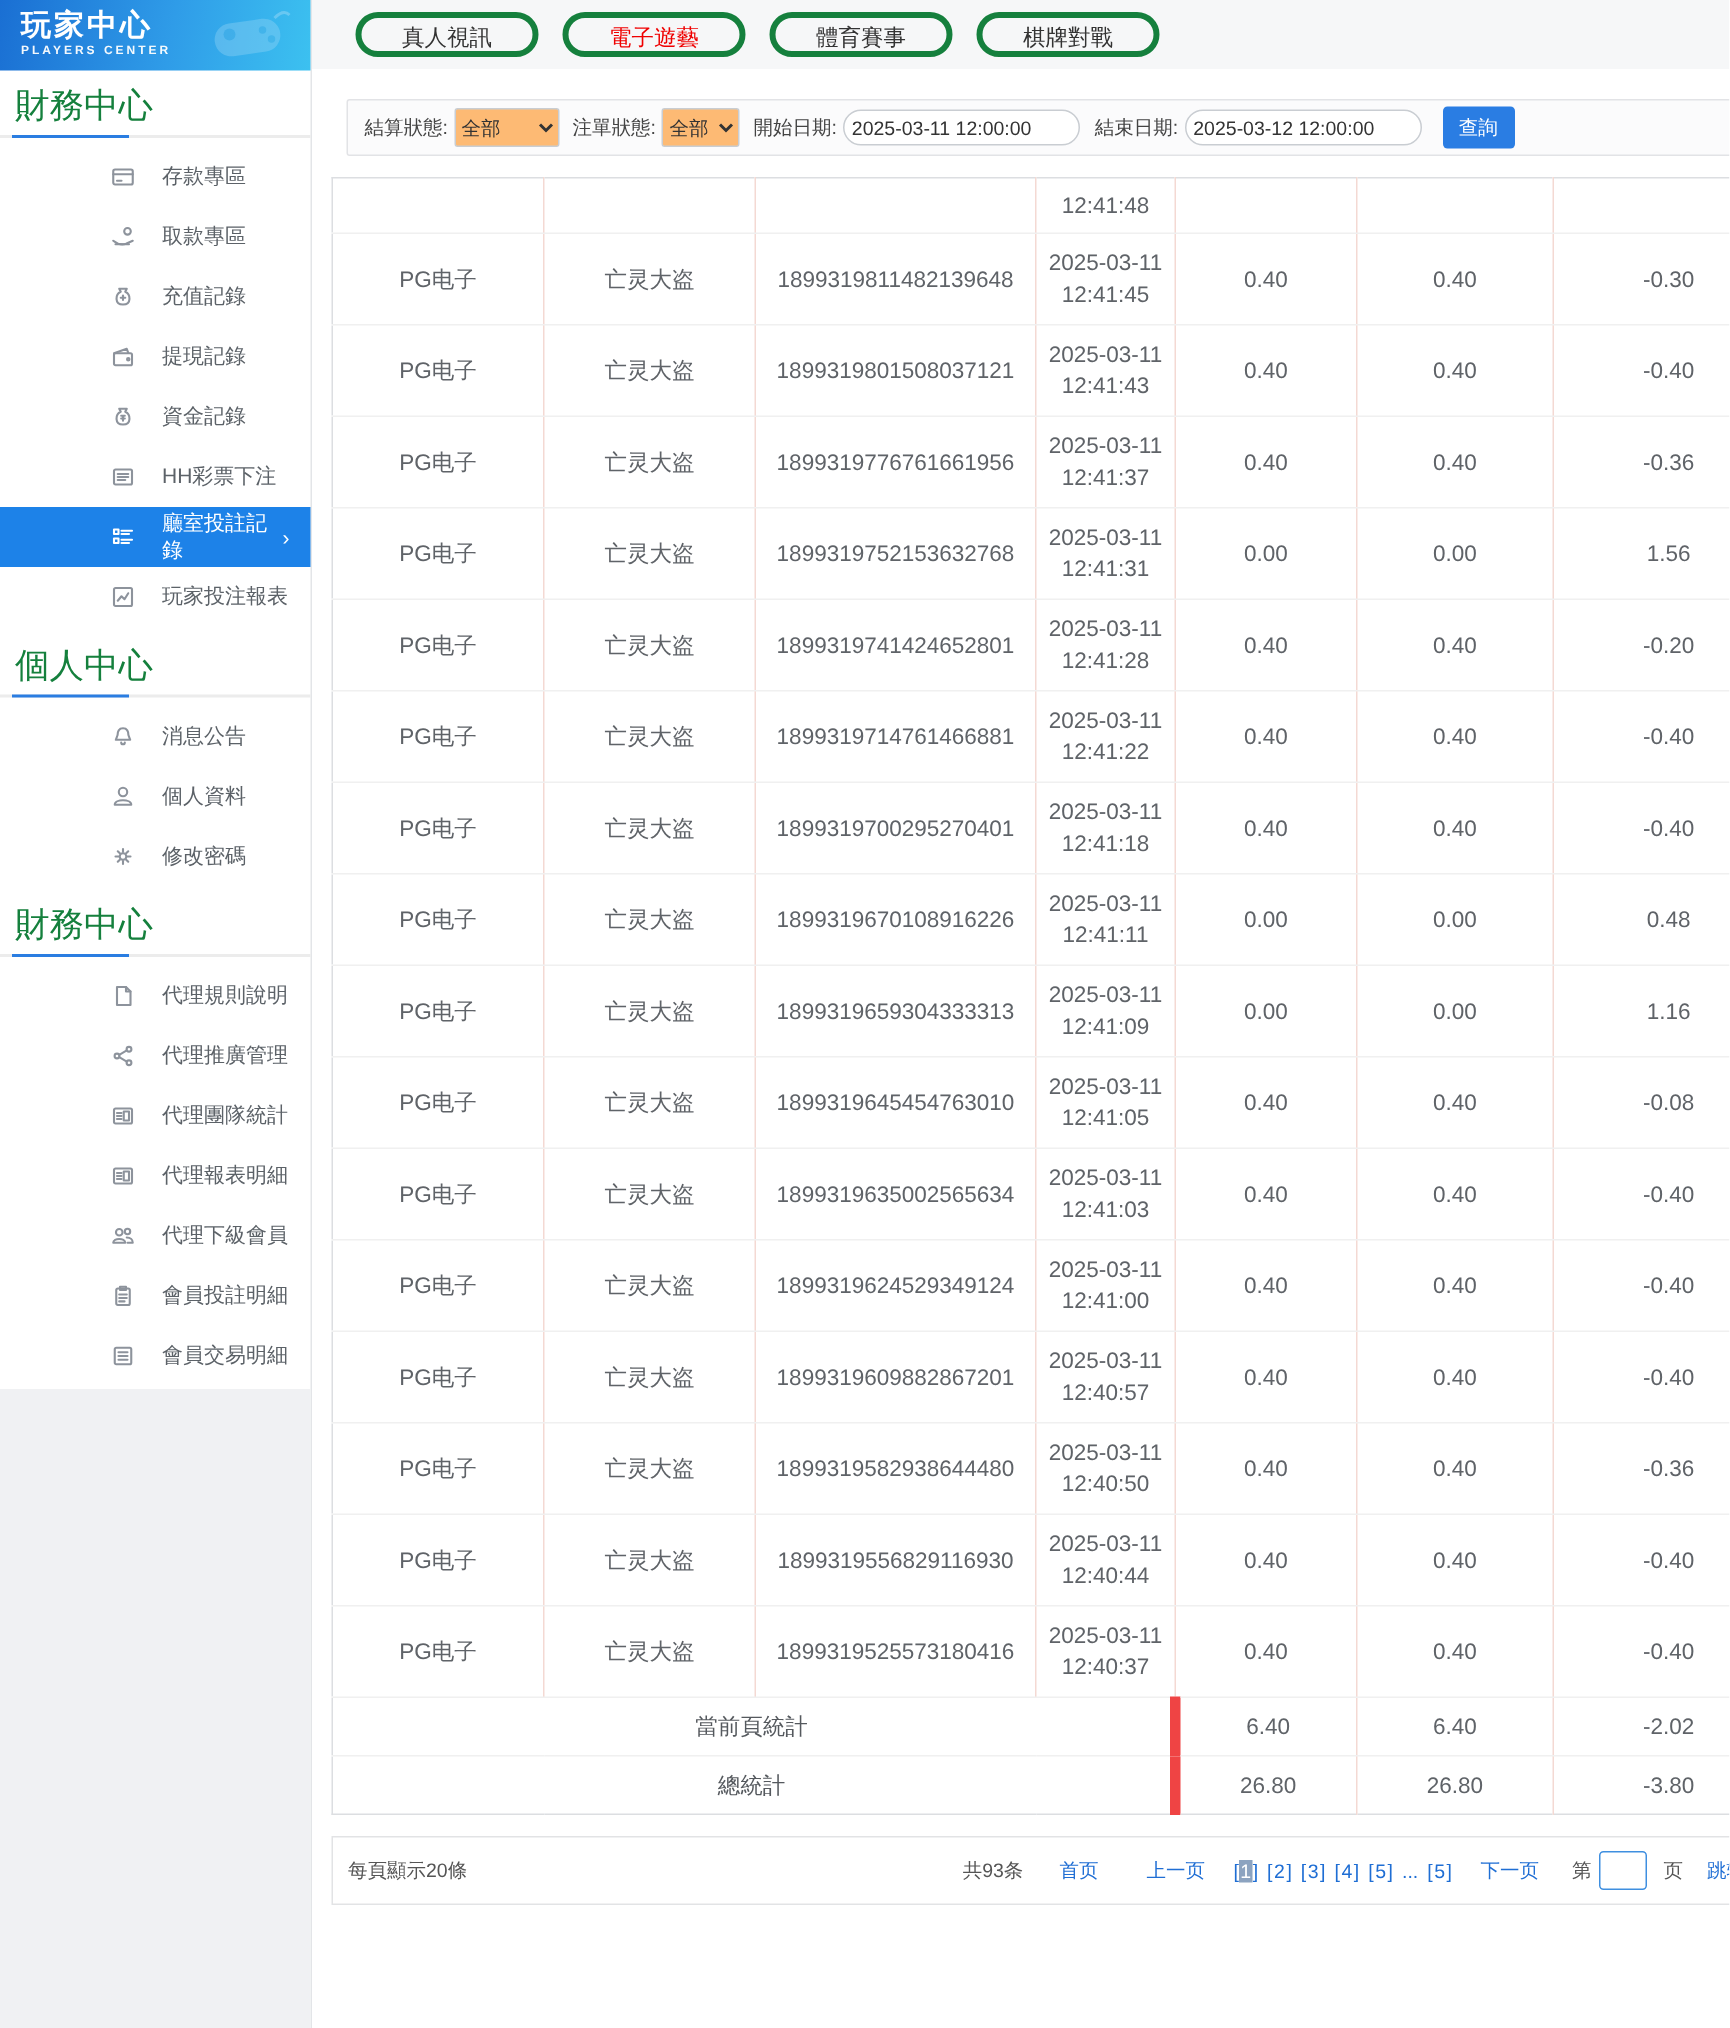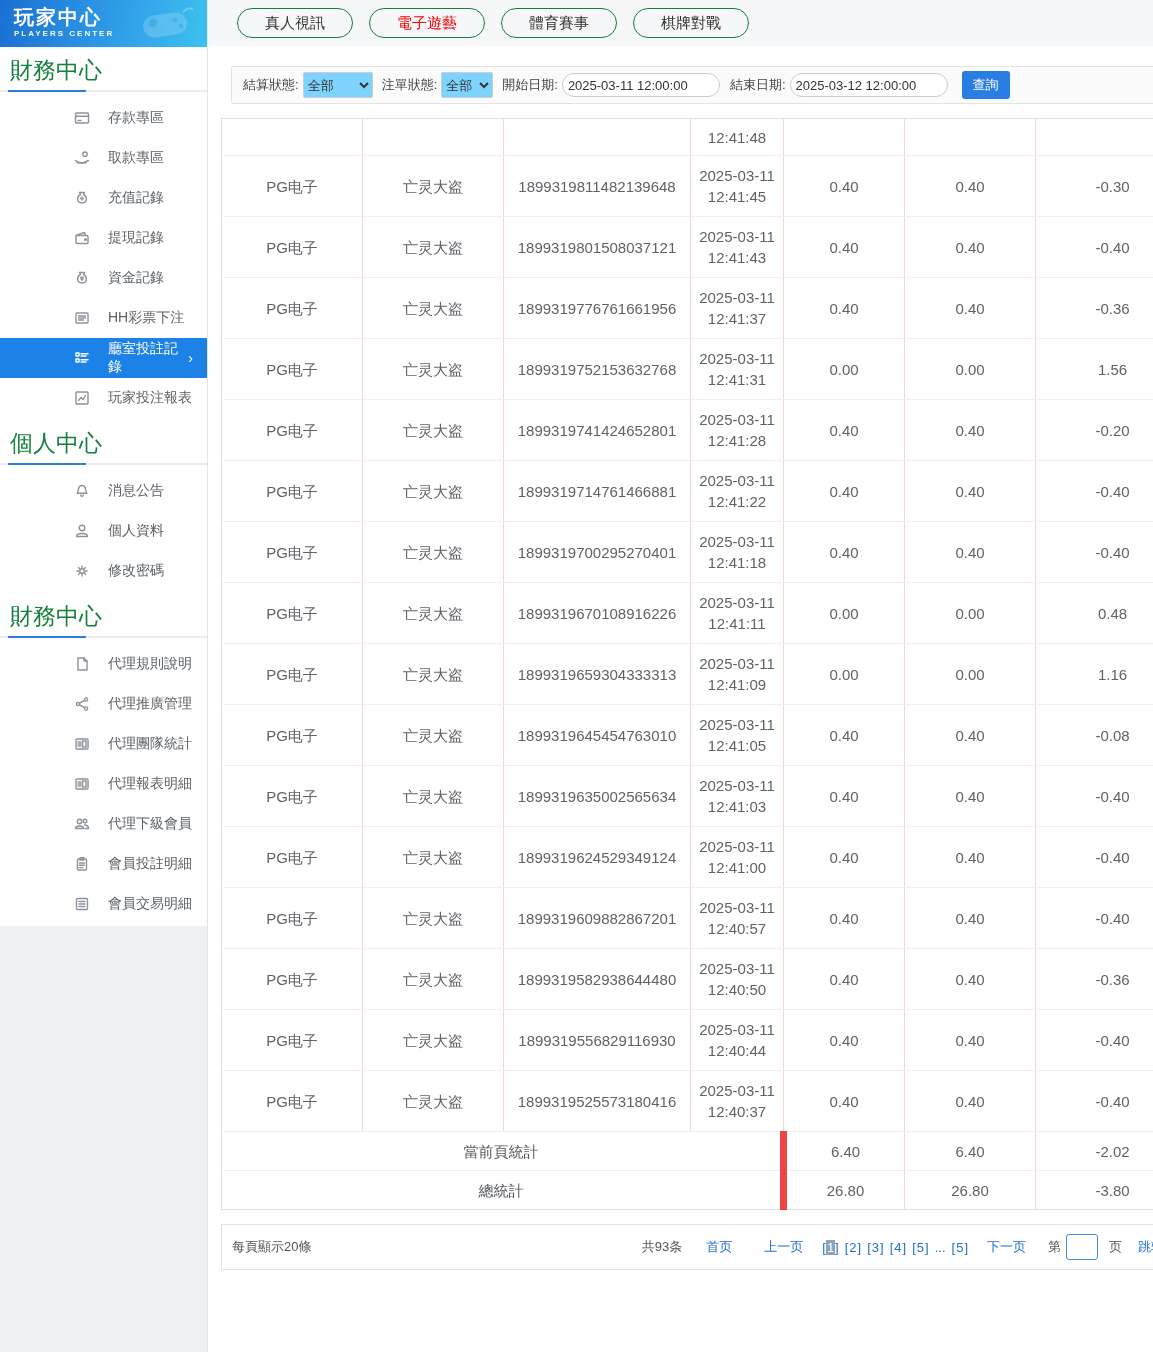"真人視訊" .tab { border: 1px solid #15803d -> 4px solid #15803d }
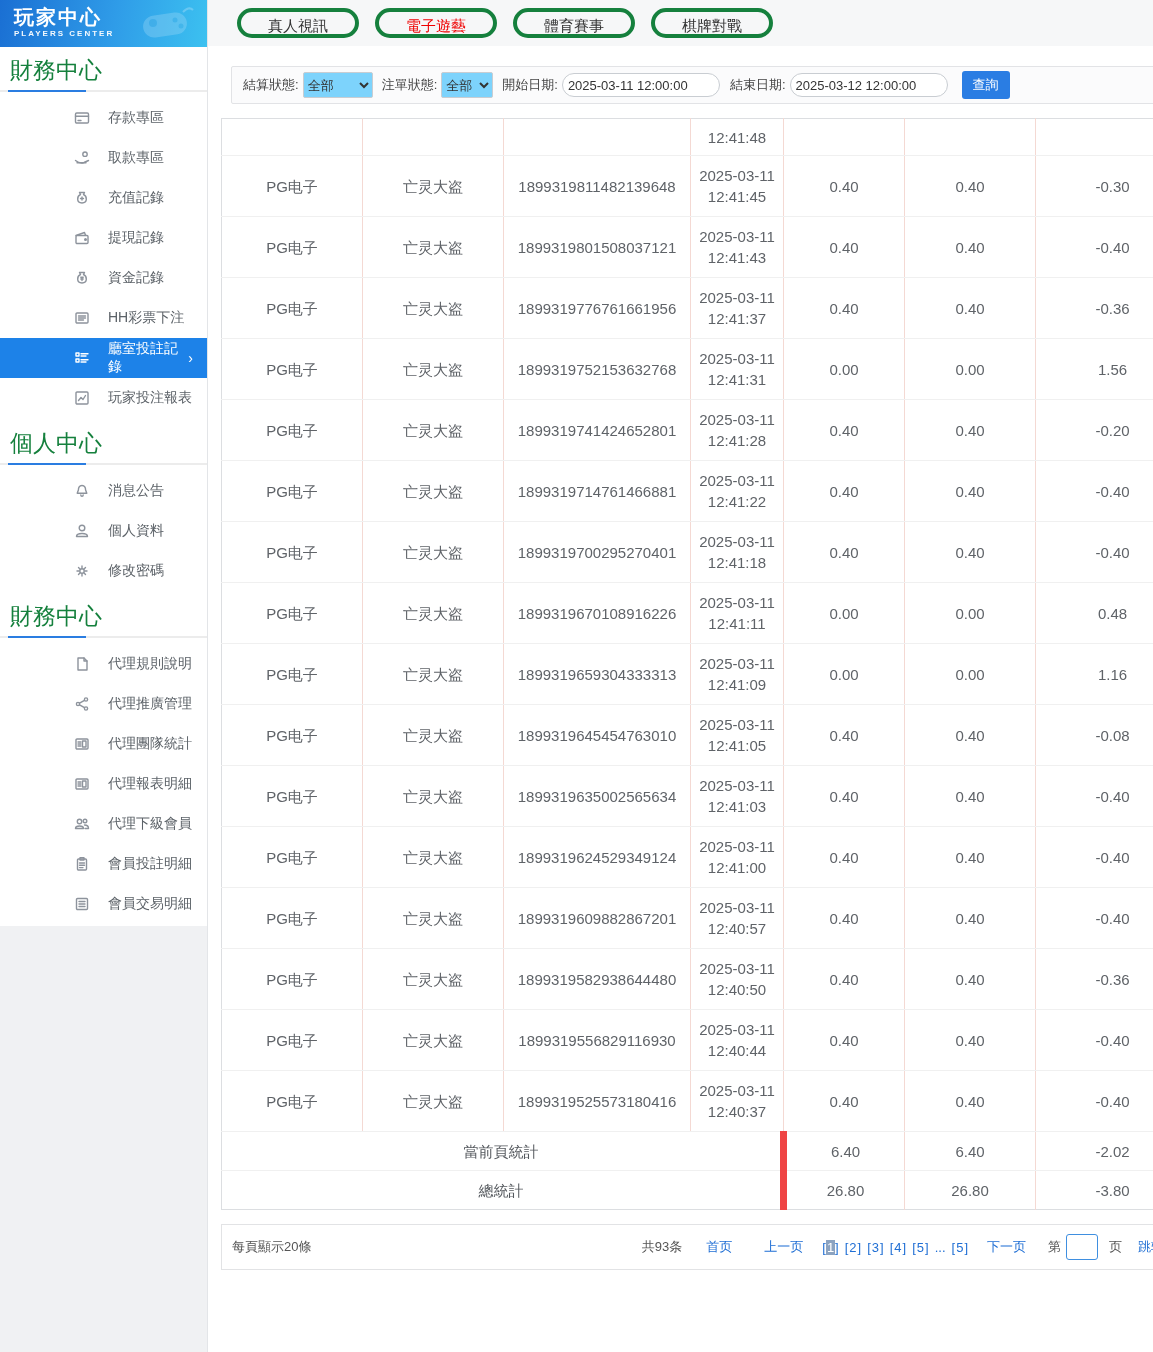"全部" .filterbar select { background: #7dd3fc -> #fdba74 }
